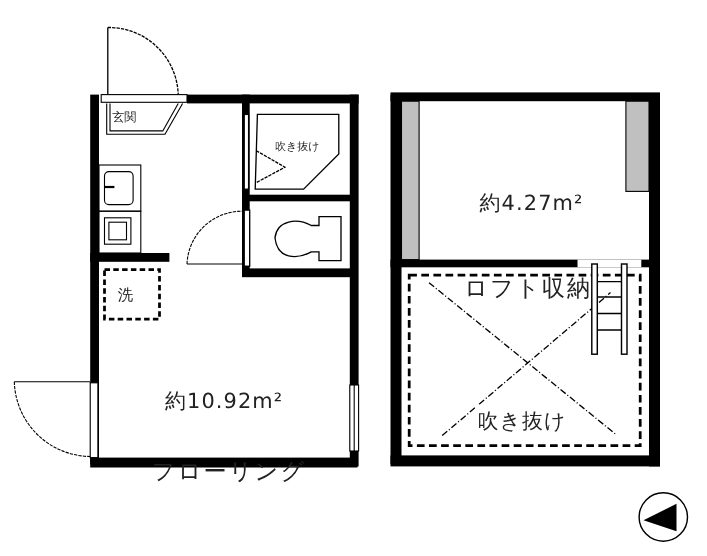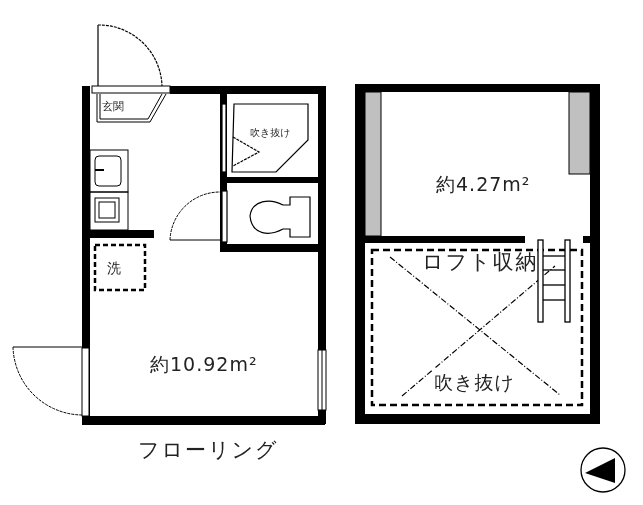"フローリング" span.lbl { top: 396px -> 374px }
